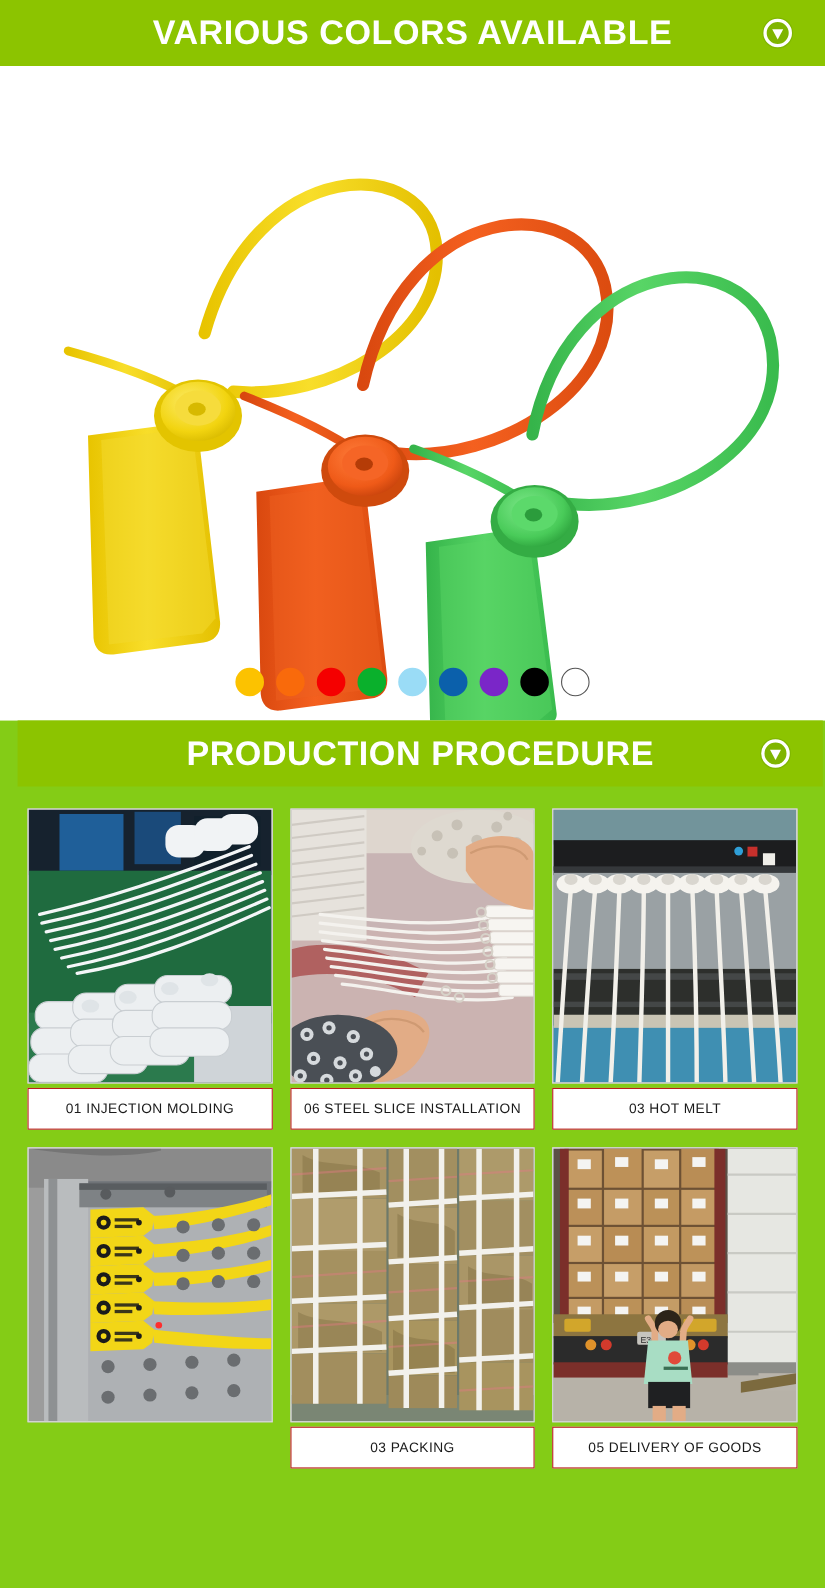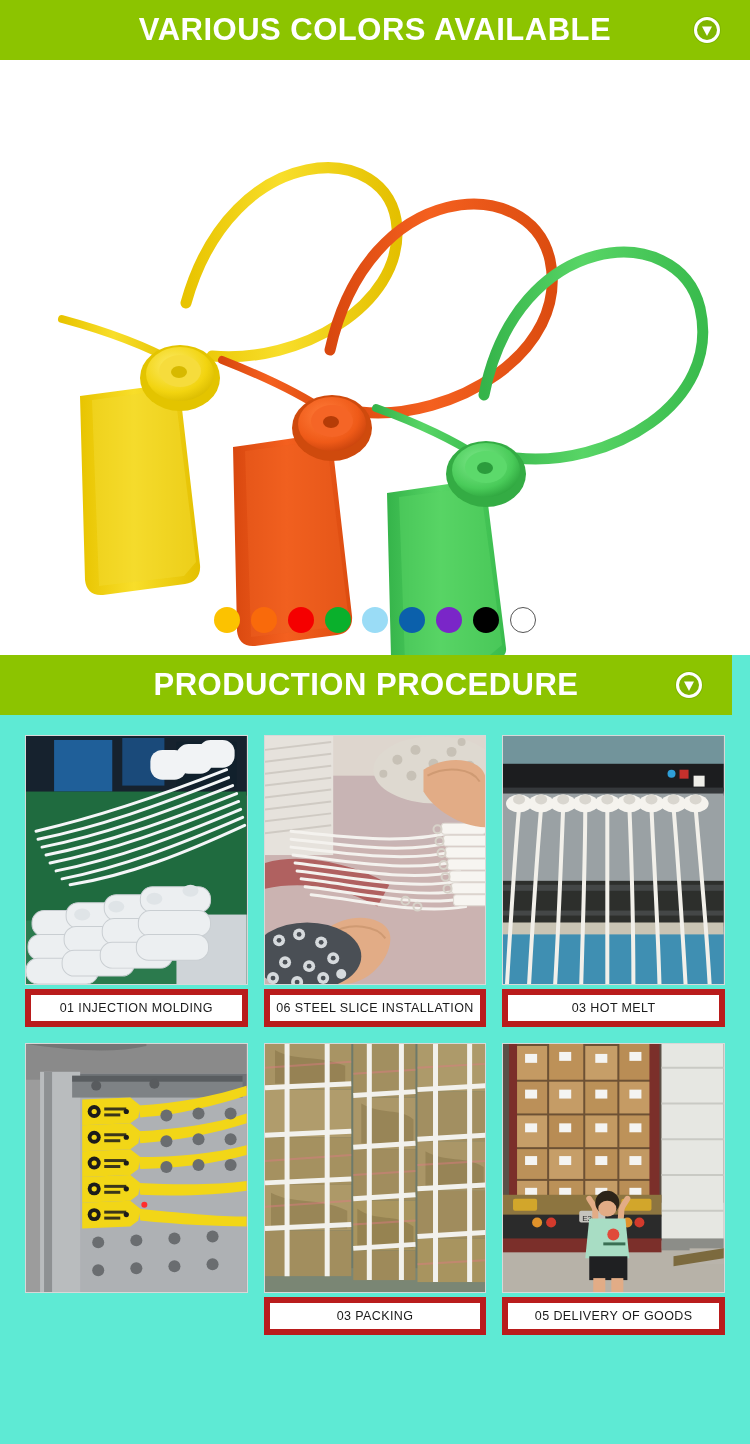"VARIOUS COLORS AVAILABLE" .page { background: #5eead4 -> #84cc16 }
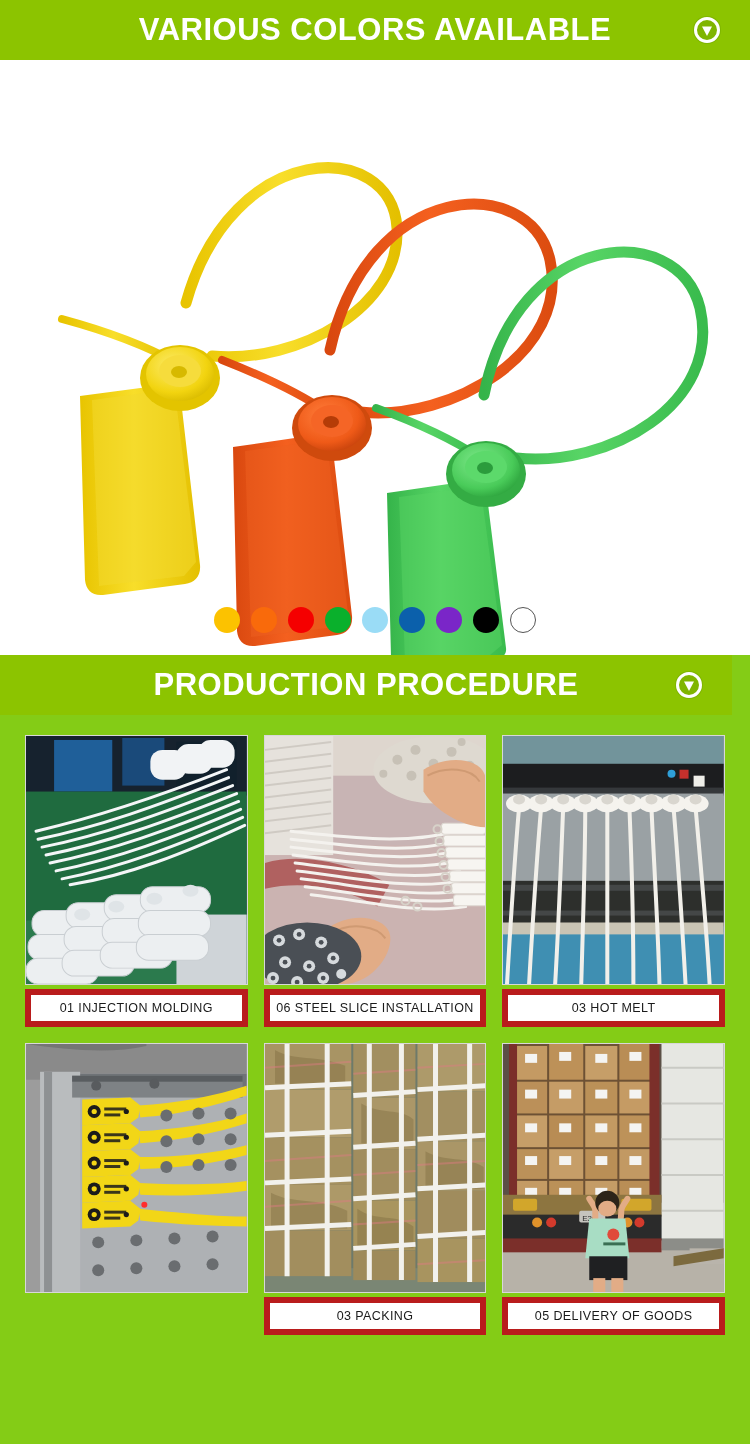"PRODUCTION PROCEDURE" .banner--second { margin-left: 0 -> 16px }
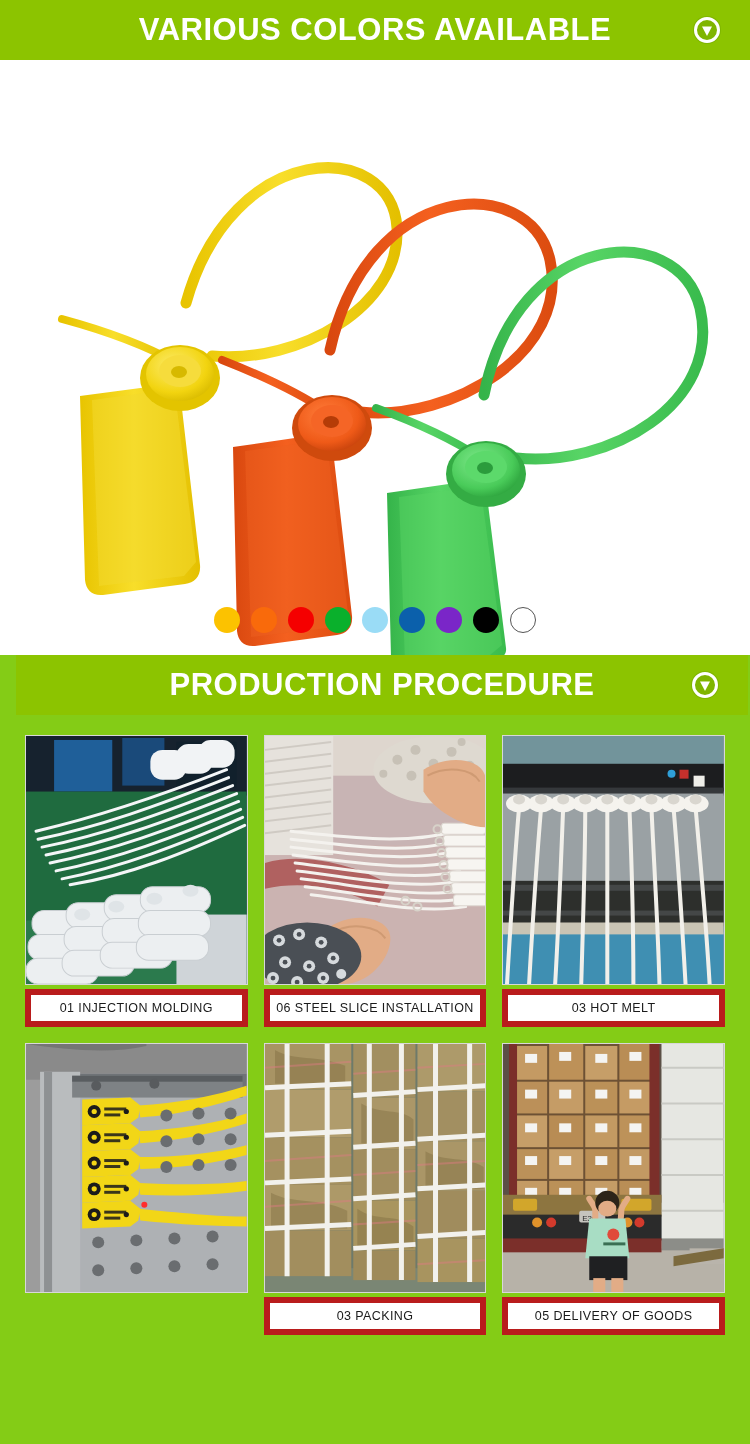"01 INJECTION MOLDING" .proc-caption { border: 6px solid #b91c1c -> 1px solid #b91c1c }
